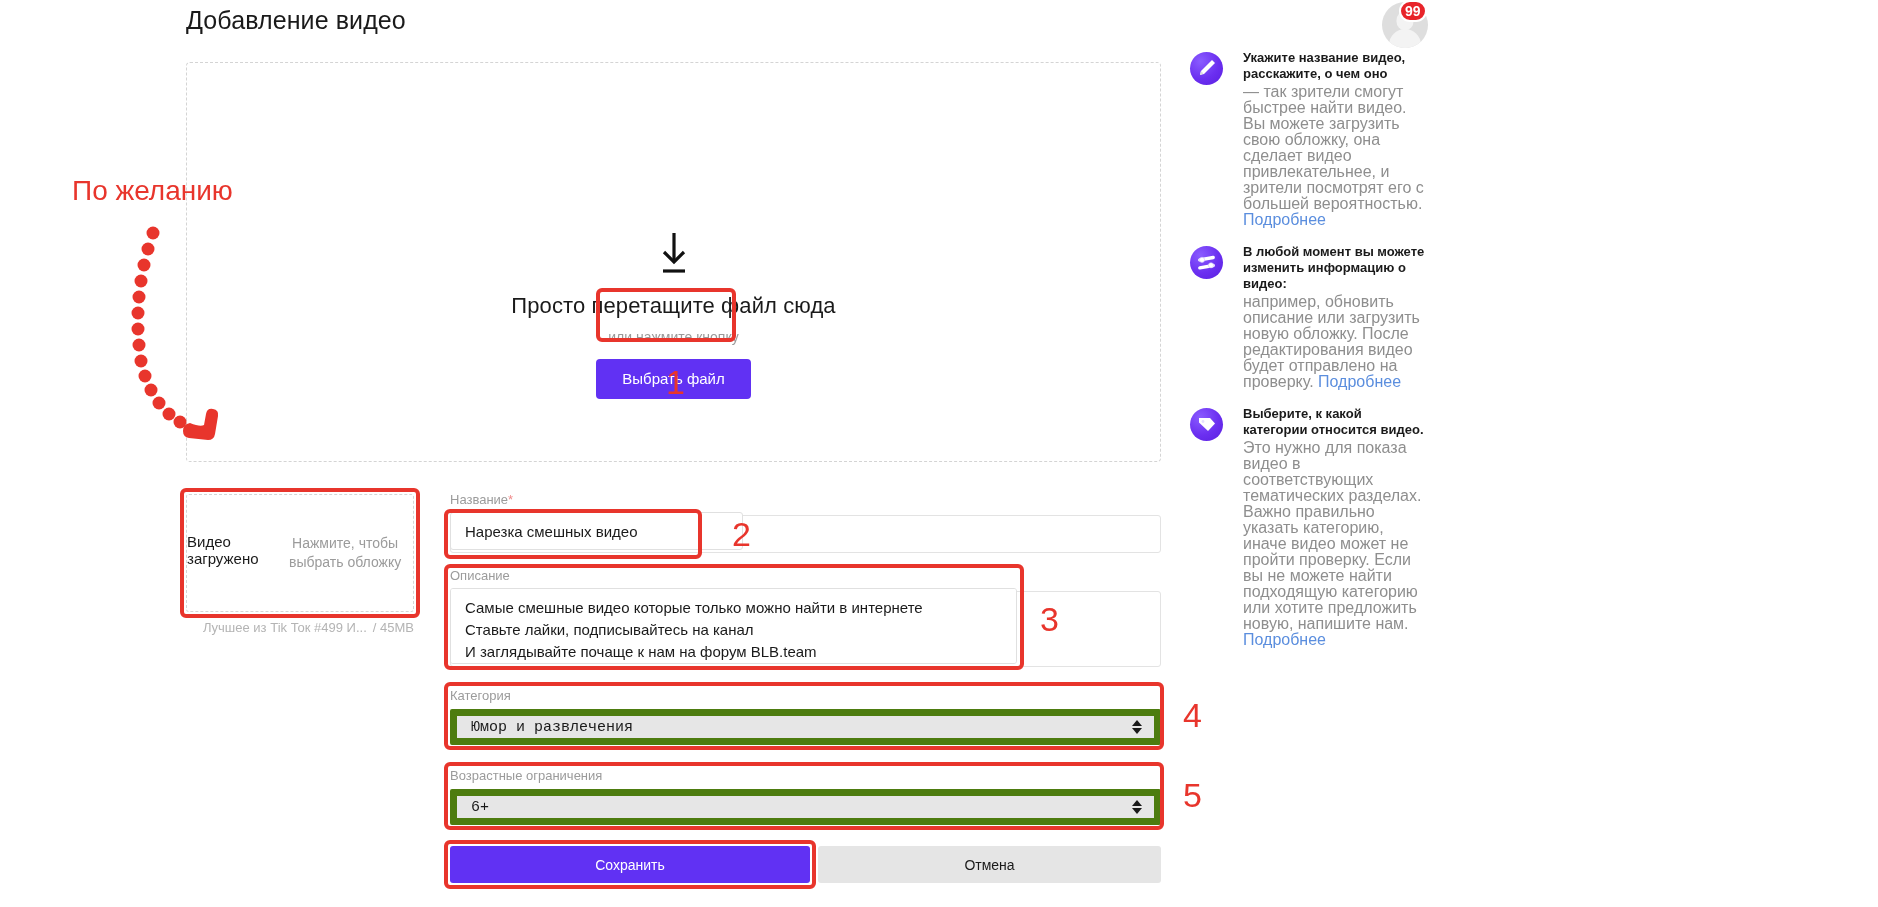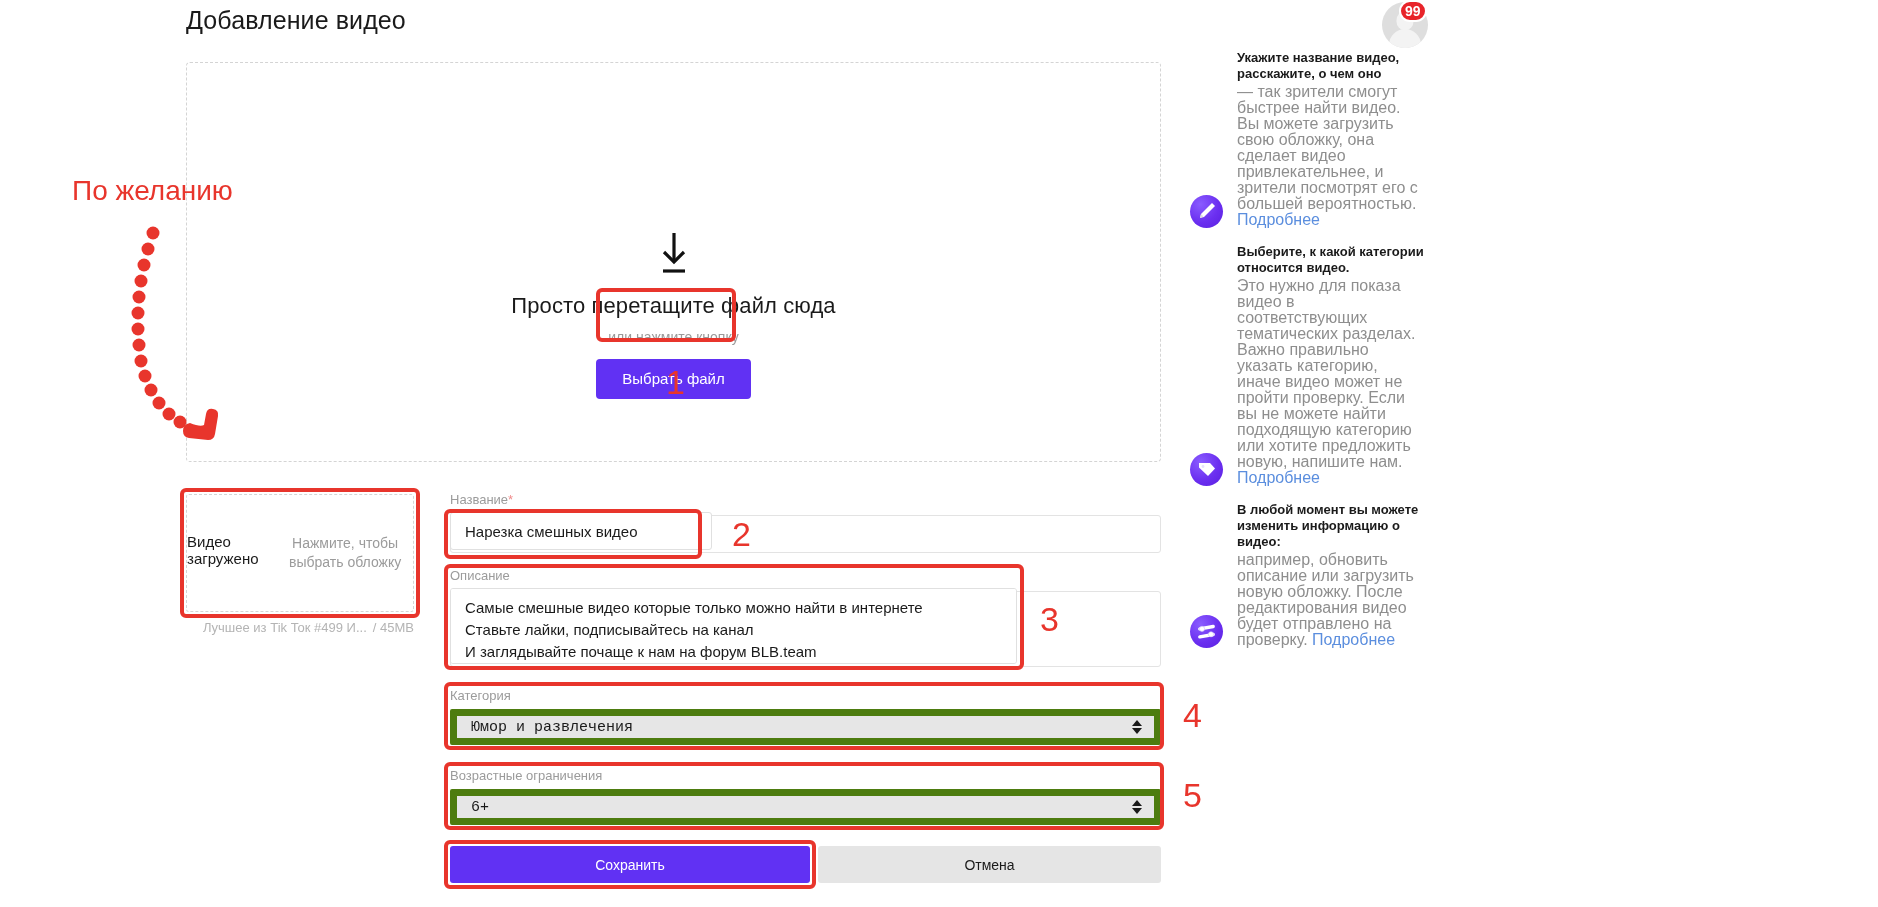"Укажите название видео, расскажите, о" .tip { align-items: flex-end -> none; gap: 14px -> 20px }
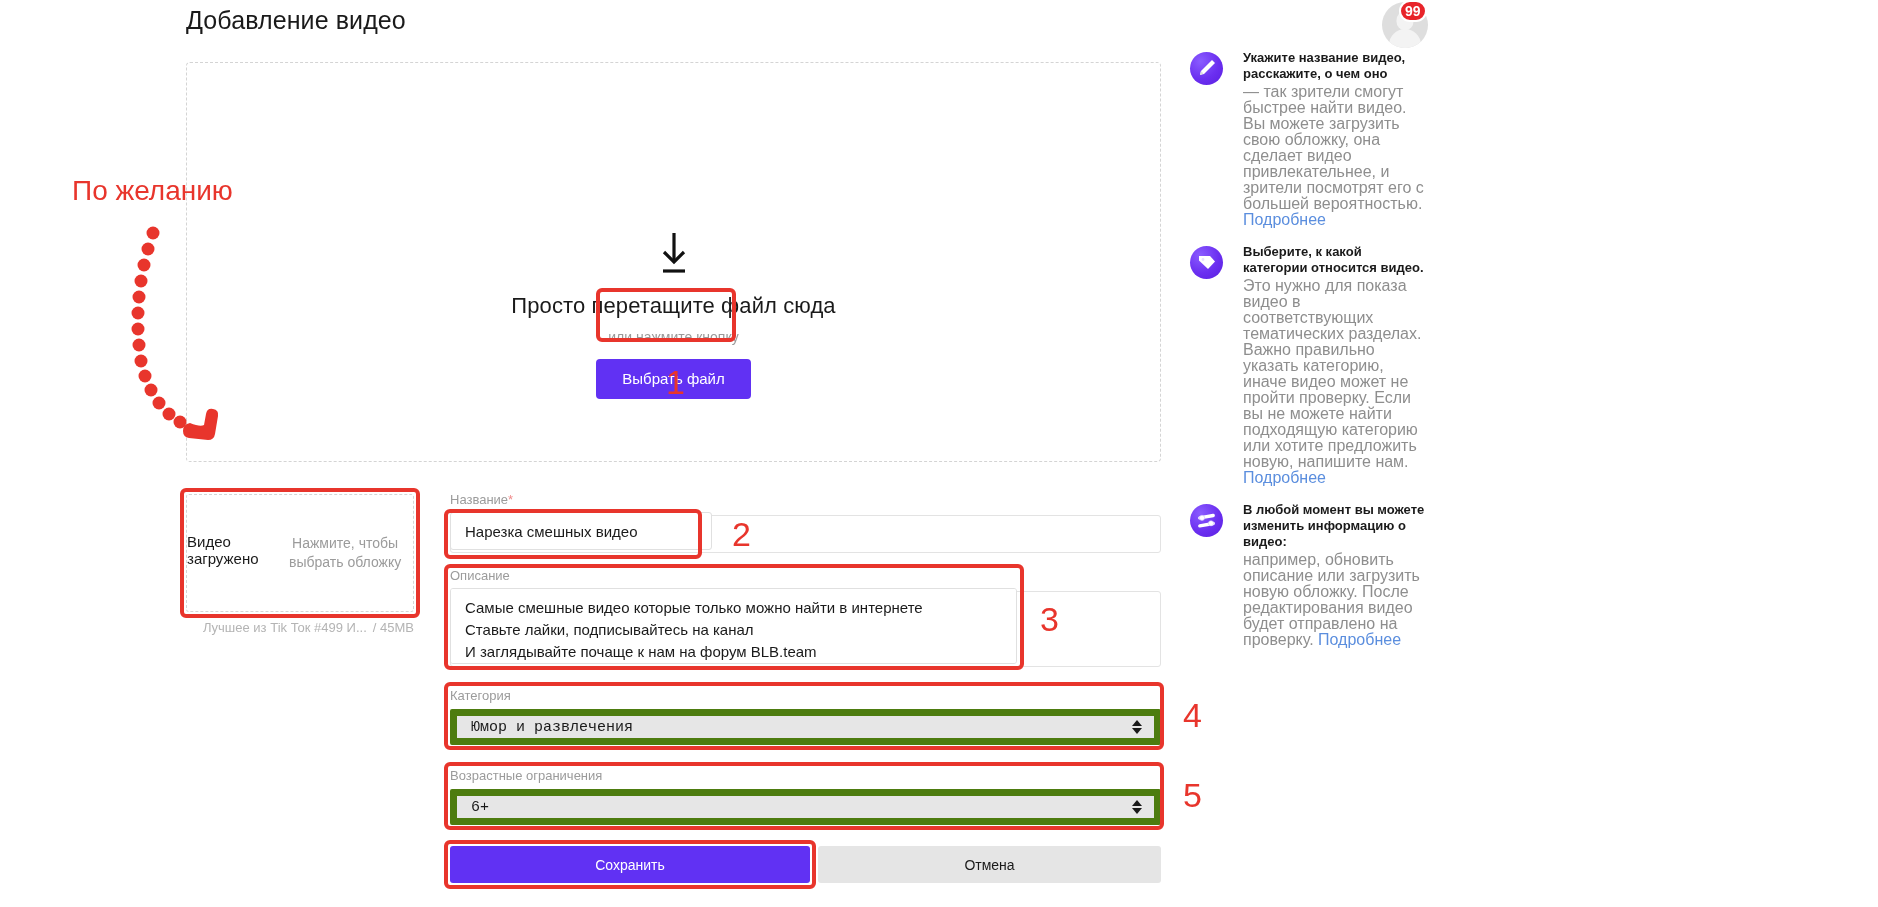"Выберите, к какой категории относится" div.tip { order: before "В любой момент вы можете" -> after "В любой момент вы можете" }
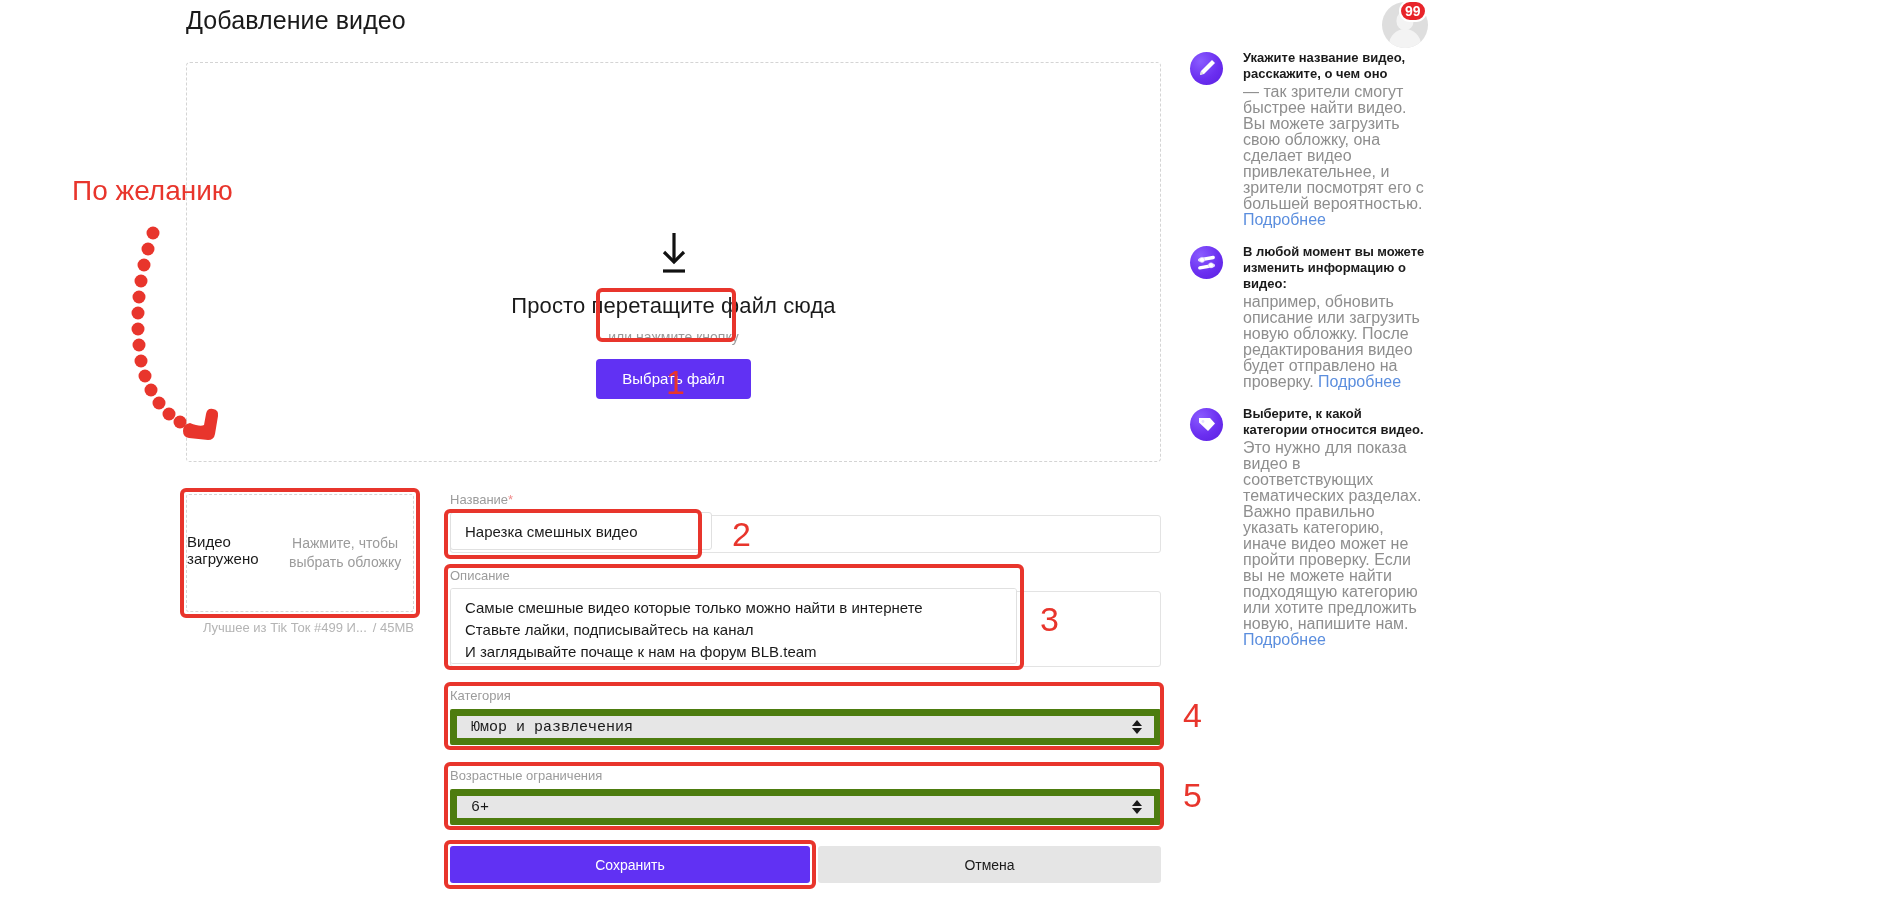"Нарезка смешных видео" input.inp { width: 262px -> 293px }
